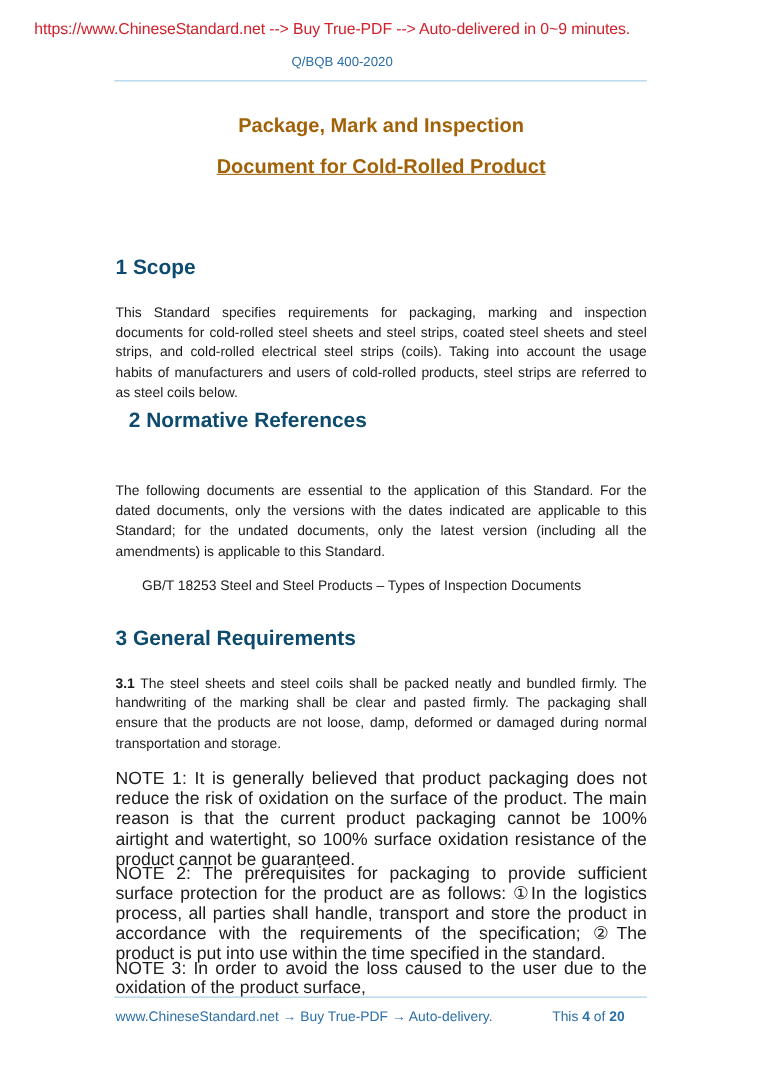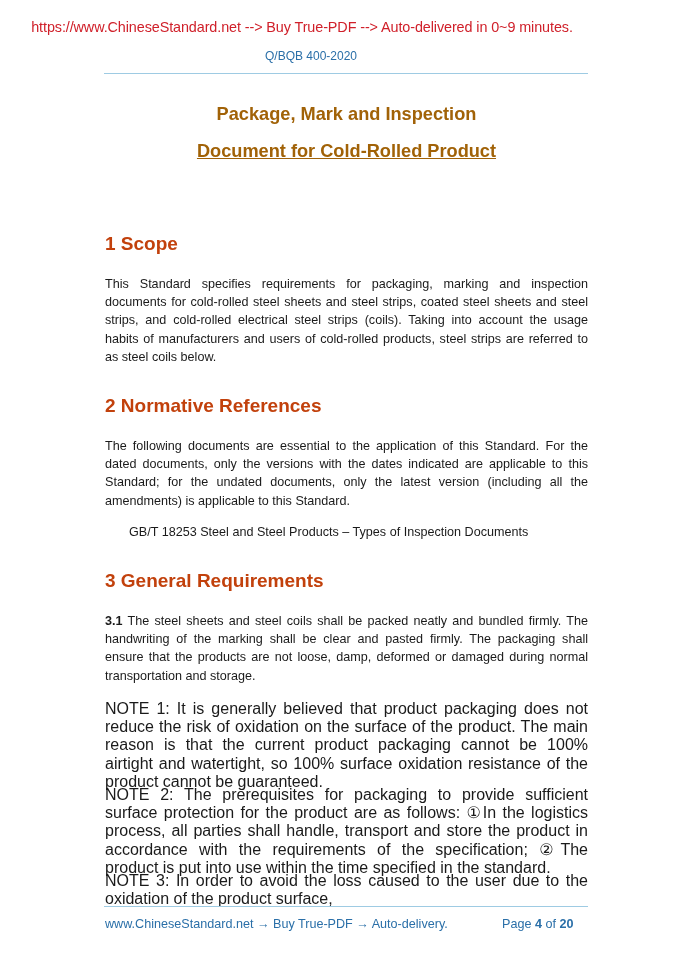"1 Scope" .h1 { color: #c2410c -> #0c4a6e }
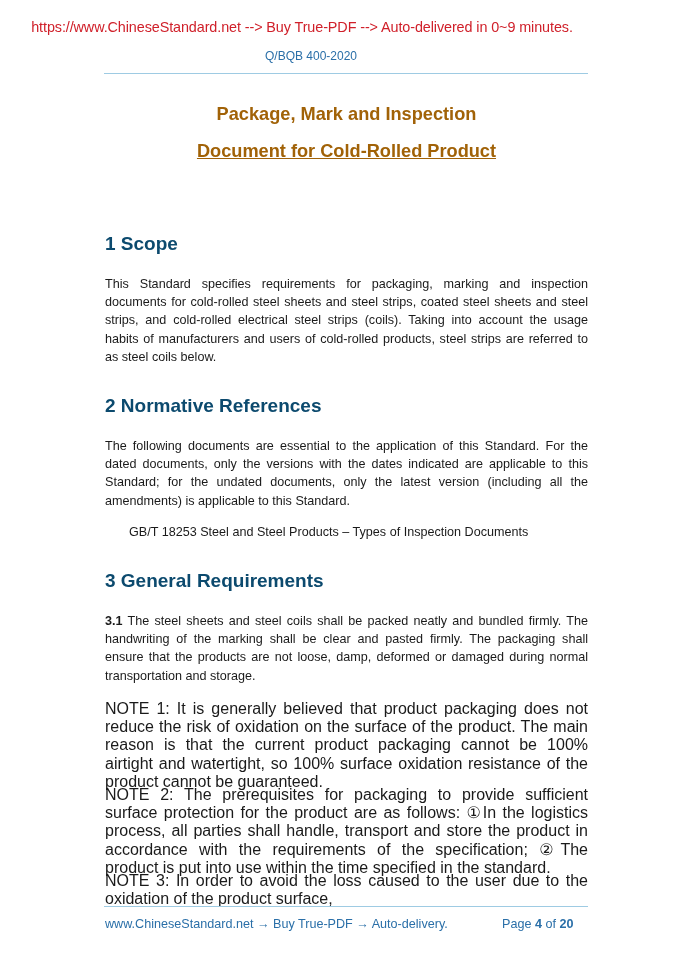"2 Normative References" div.h1 { margin-left: none -> 12px; top: 395px -> 372px }
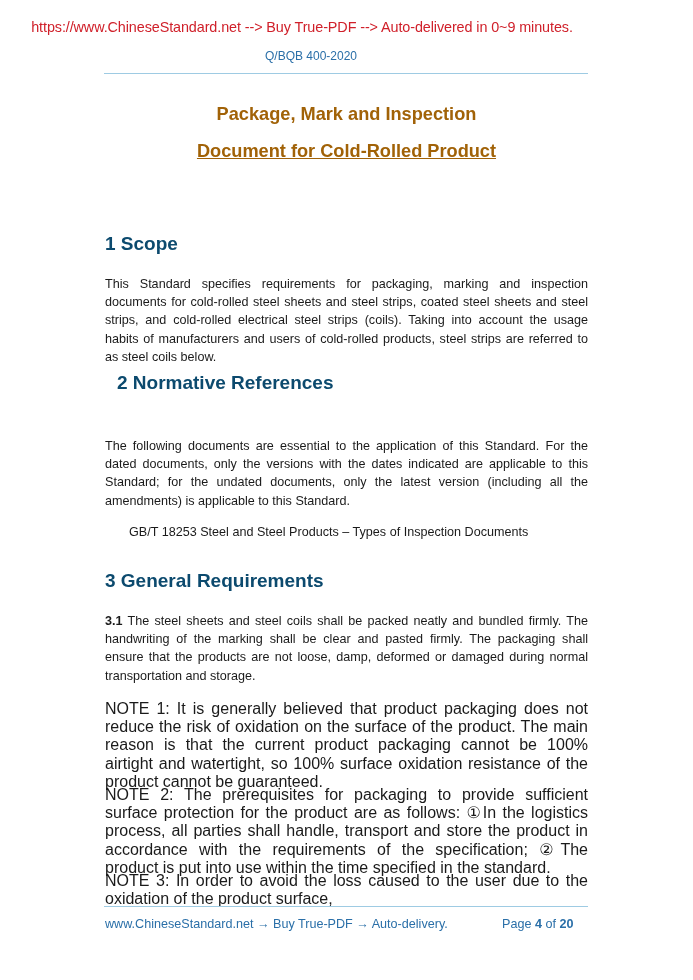"Page" span { text: Page -> This }
